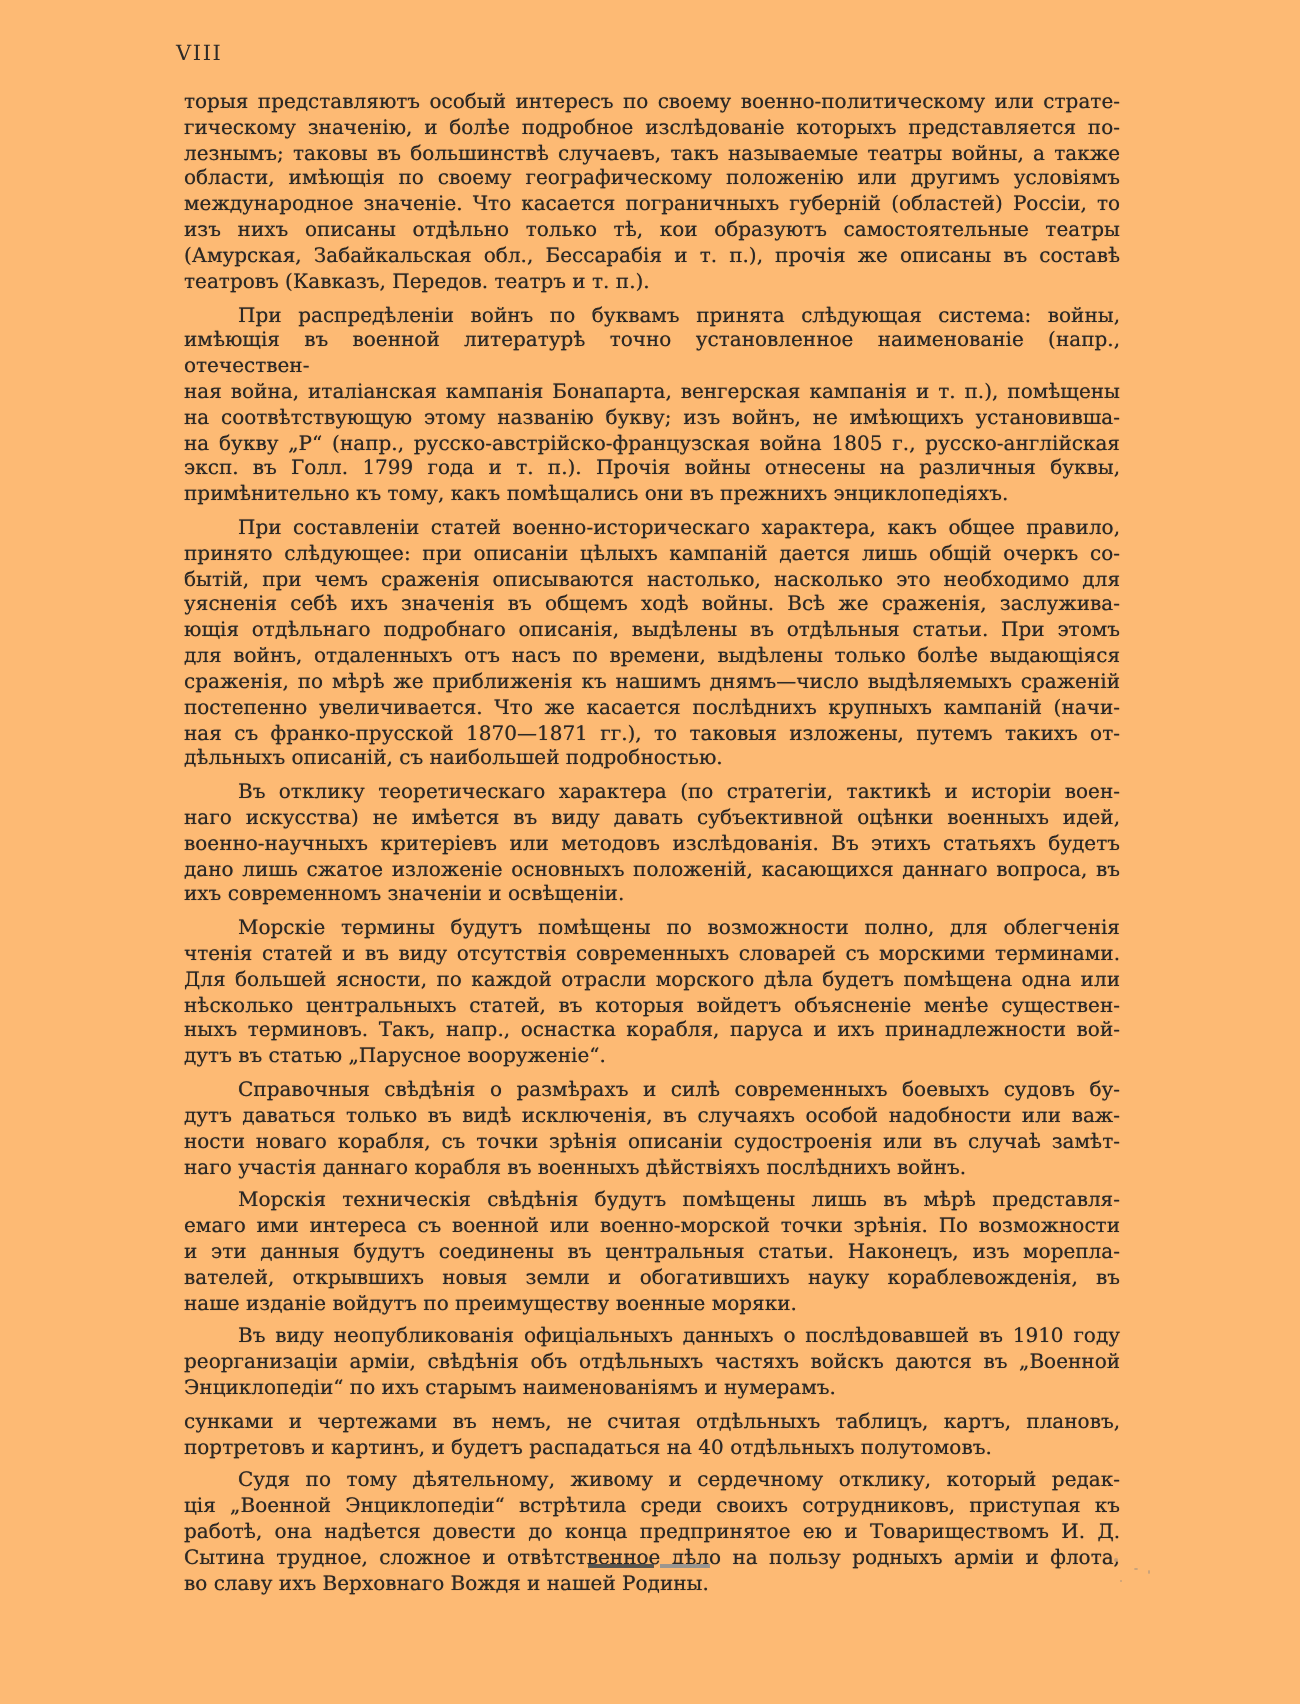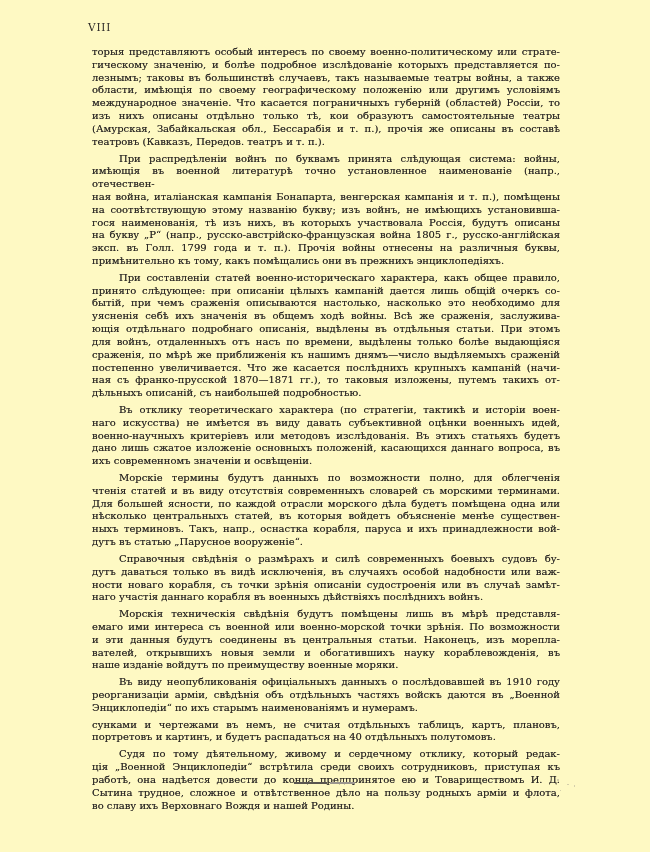"VIII" .page { background: #fef9c3 -> #fdba74 }
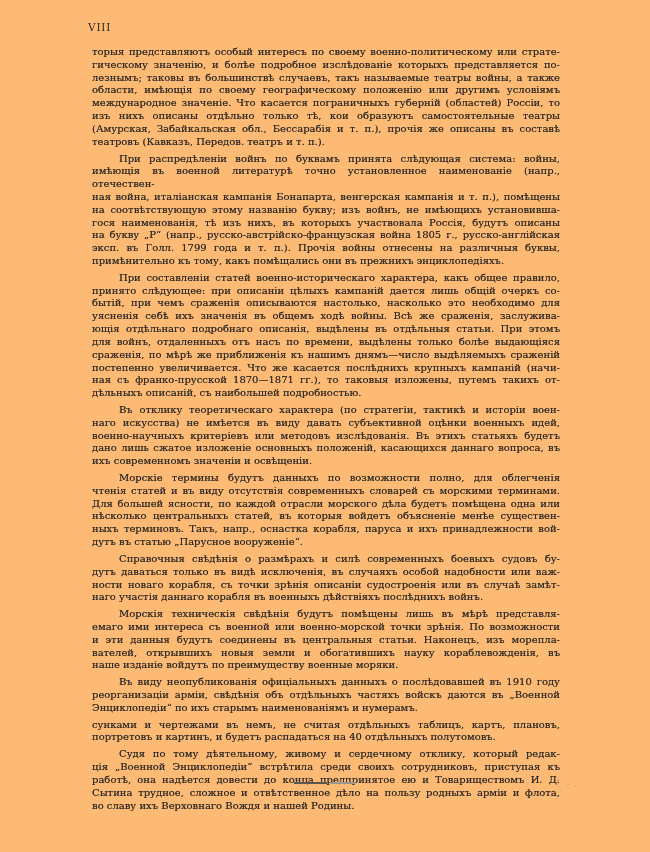"гося наименованія, тѣ изъ нихъ," div.line { html: <div>гося наименованія, тѣ изъ нихъ, въ которыхъ участвовала Россія, будутъ описаны</div> -> none }
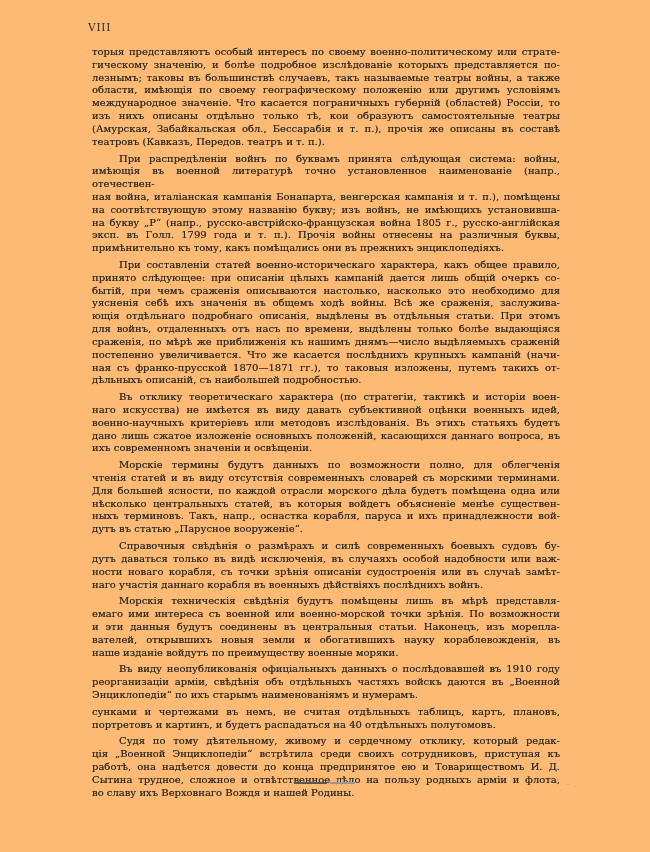"Морскіе термины будутъ данныхъ по" div.line { text: данныхъ -> помѣщены }
